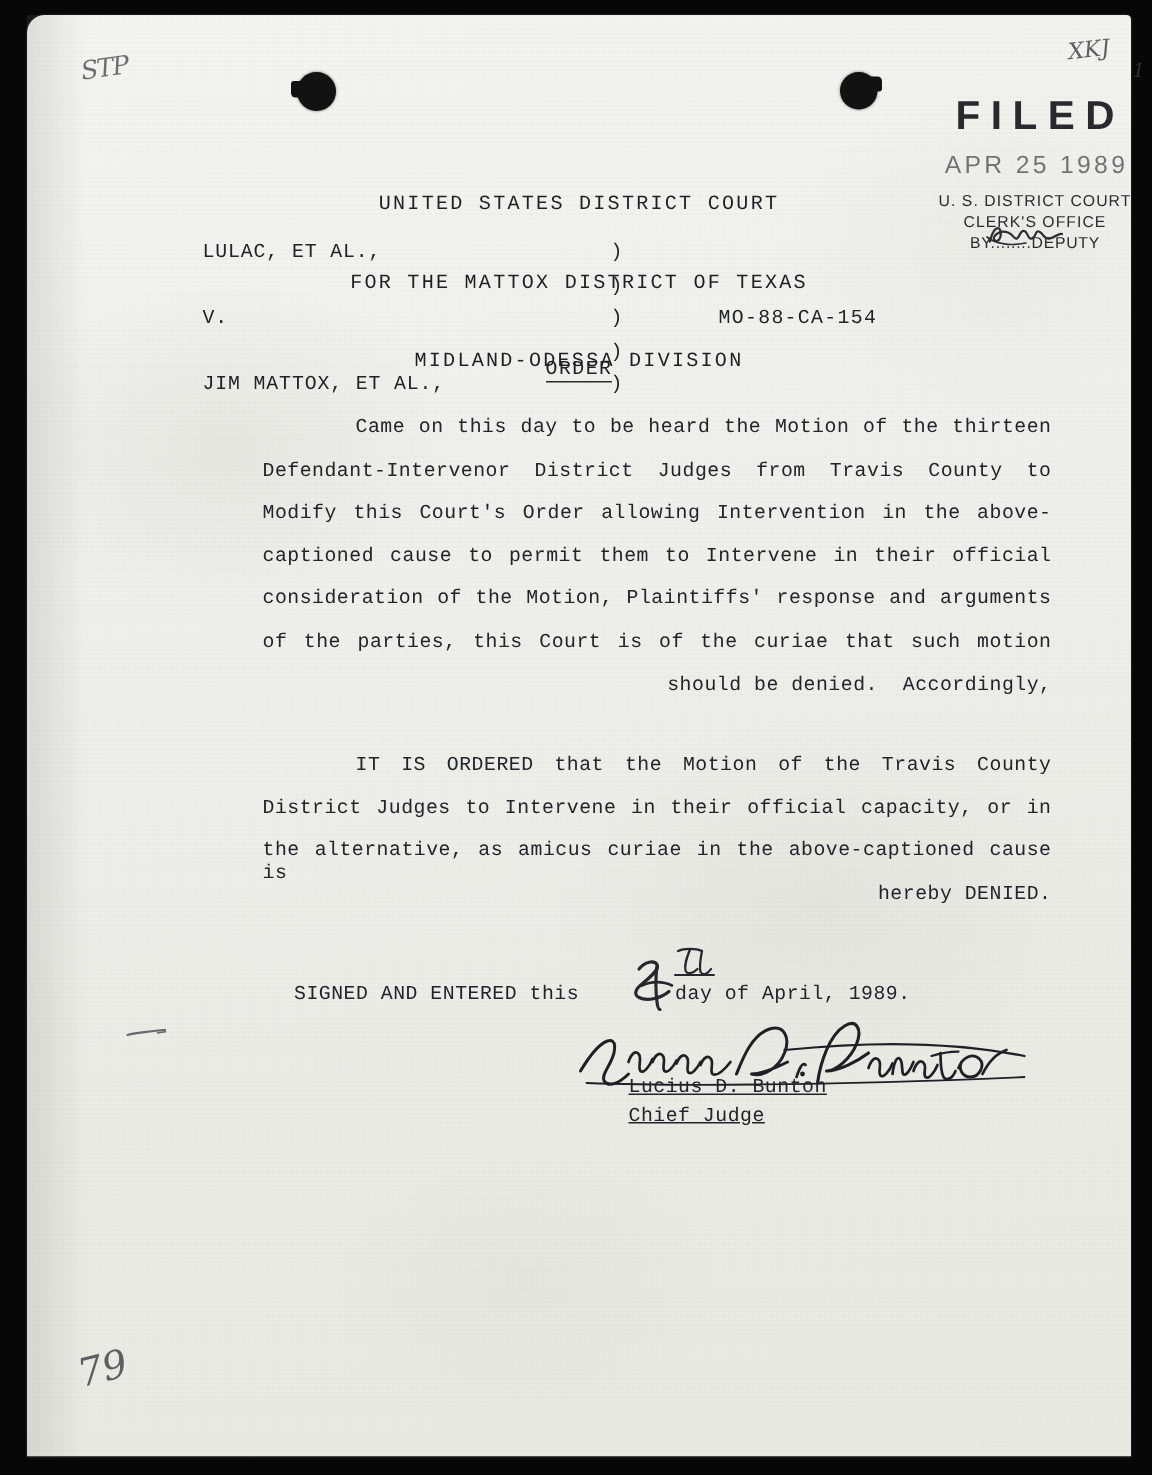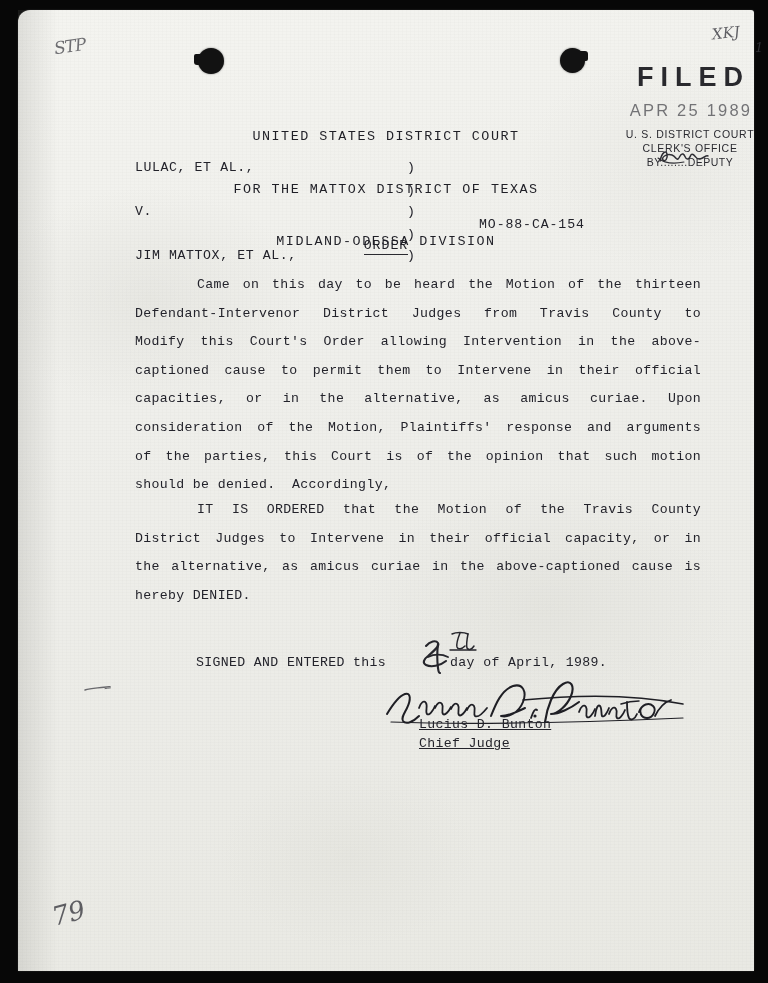"MO-88-CA-154" .cap-number { top: 13px -> 0 }
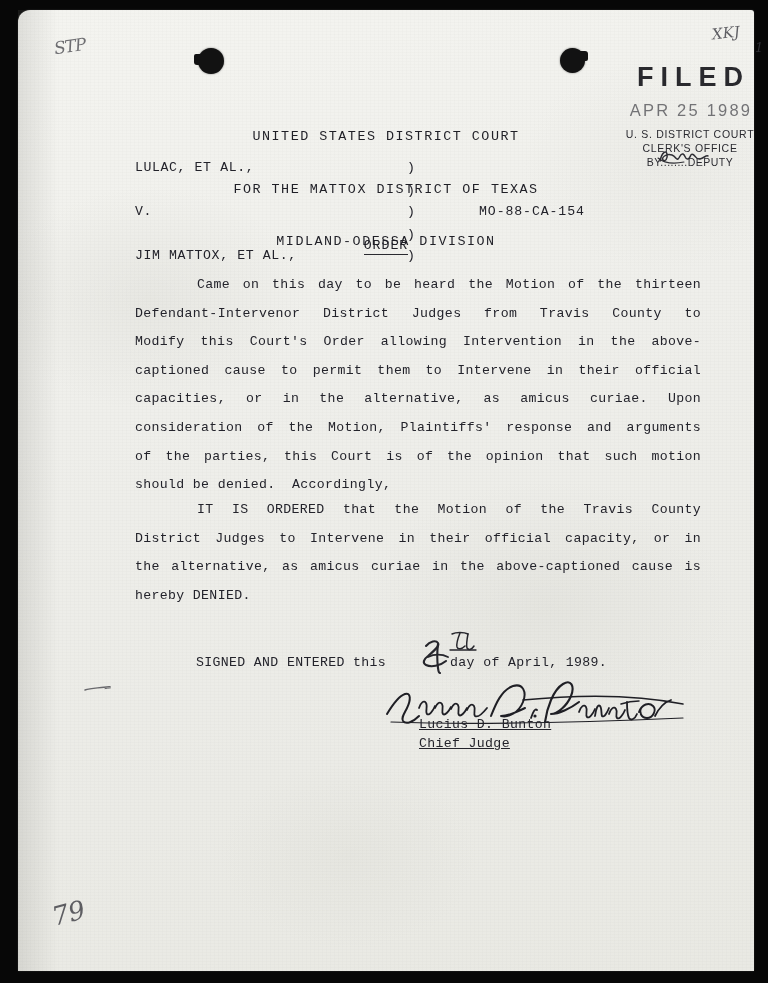"Came on this day to" .j { margin-left: none -> 40px }
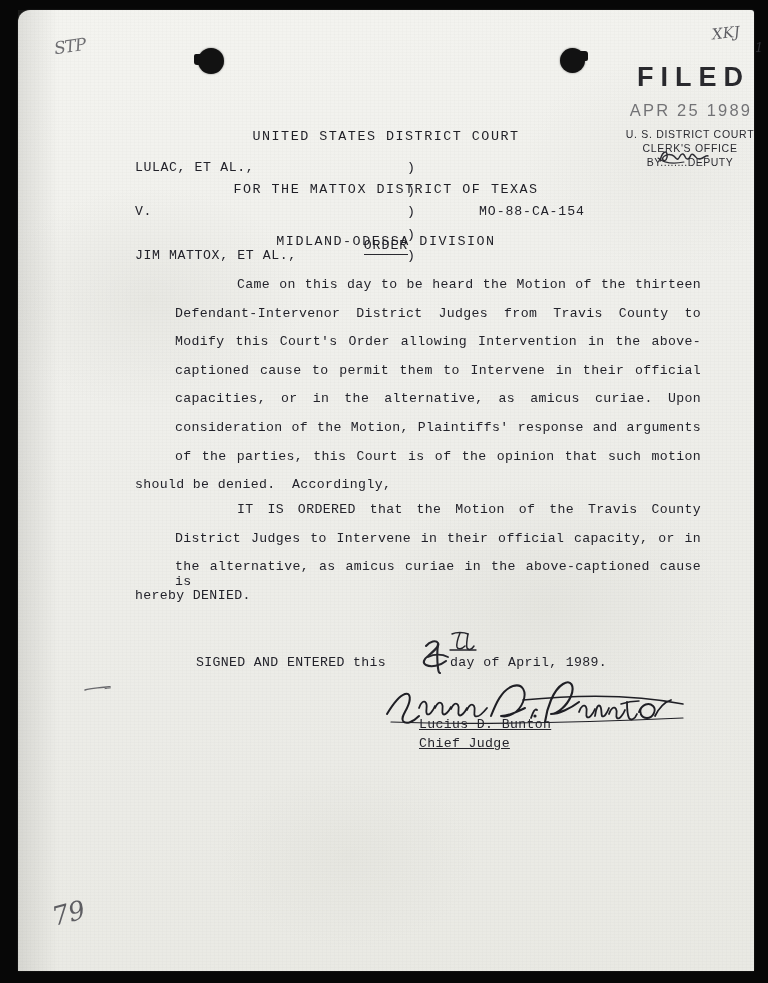"capacities, or in the alternative," span.line { html: <span>capacities, or in the alternative, as amicus curiae. Upon</span> -> none }
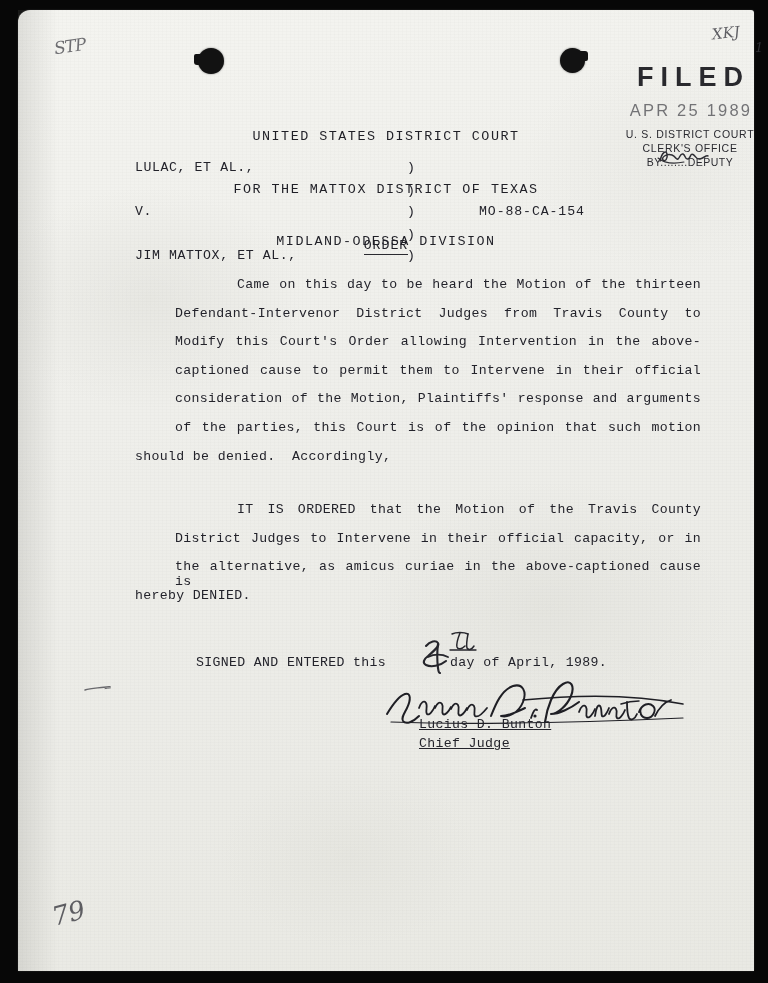"of the parties, this Court" span.line { text: opinion -> curiae }
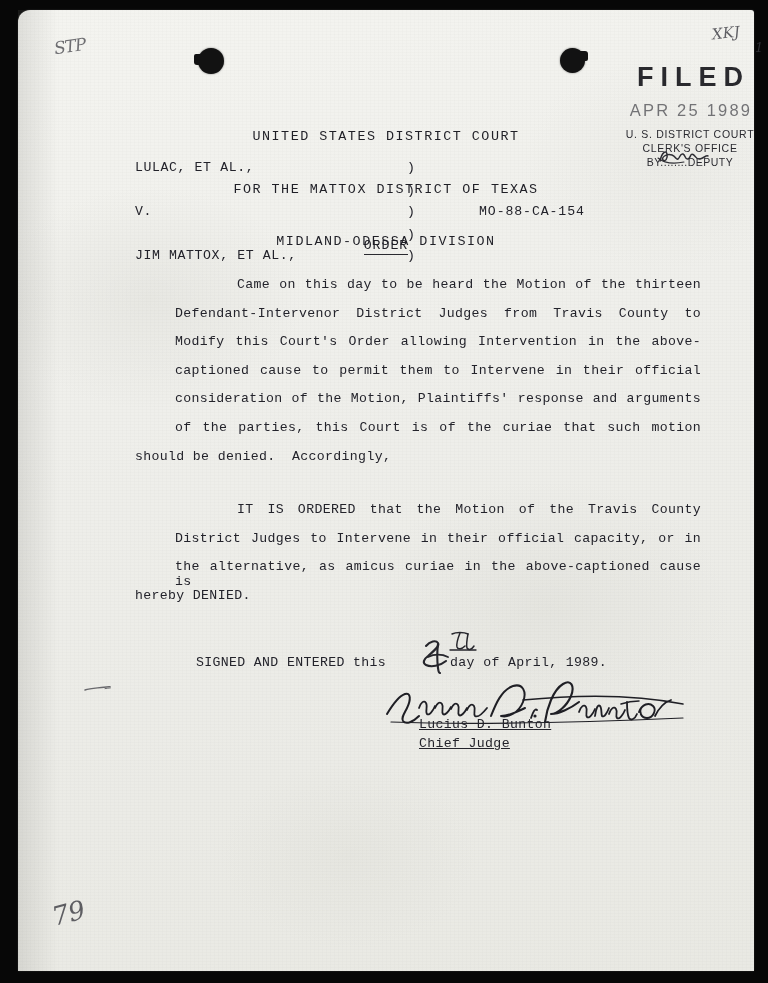"should be denied. Accordingly," .nj { text-align: none -> right }
